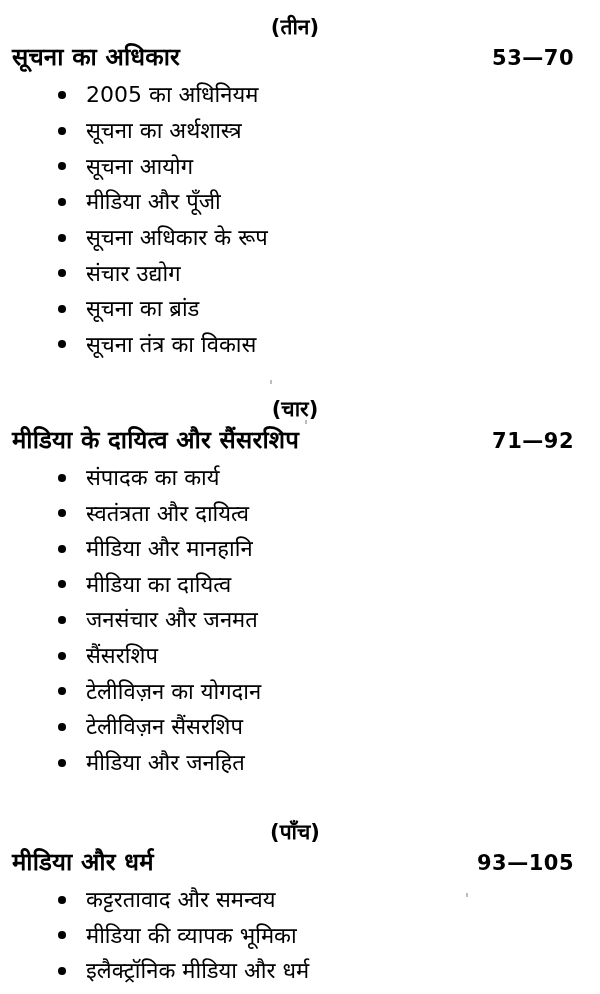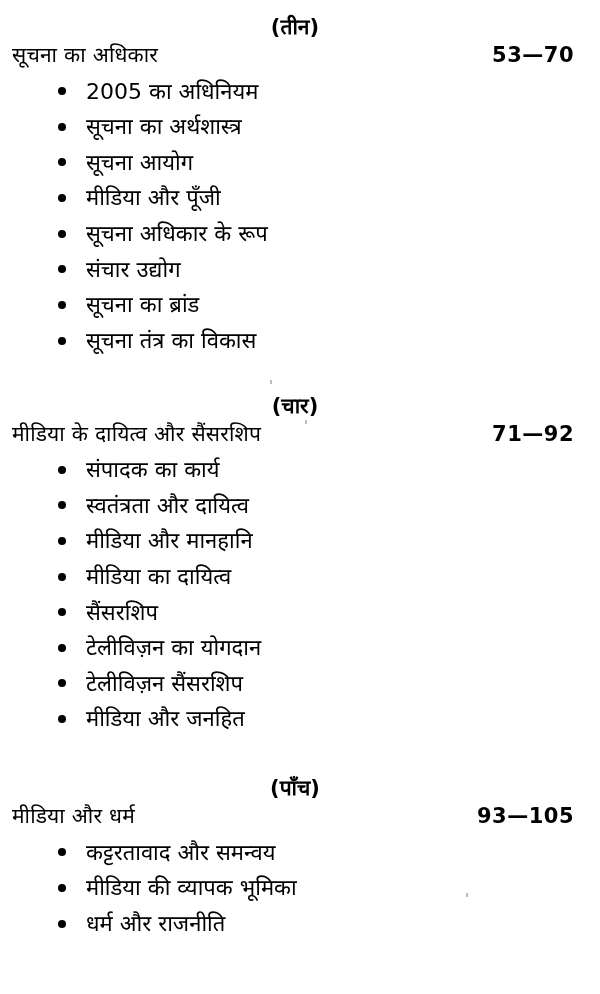"सूचना का अधिकार" .section-title { font-size: 21px -> 24px; font-weight: normal -> bold }
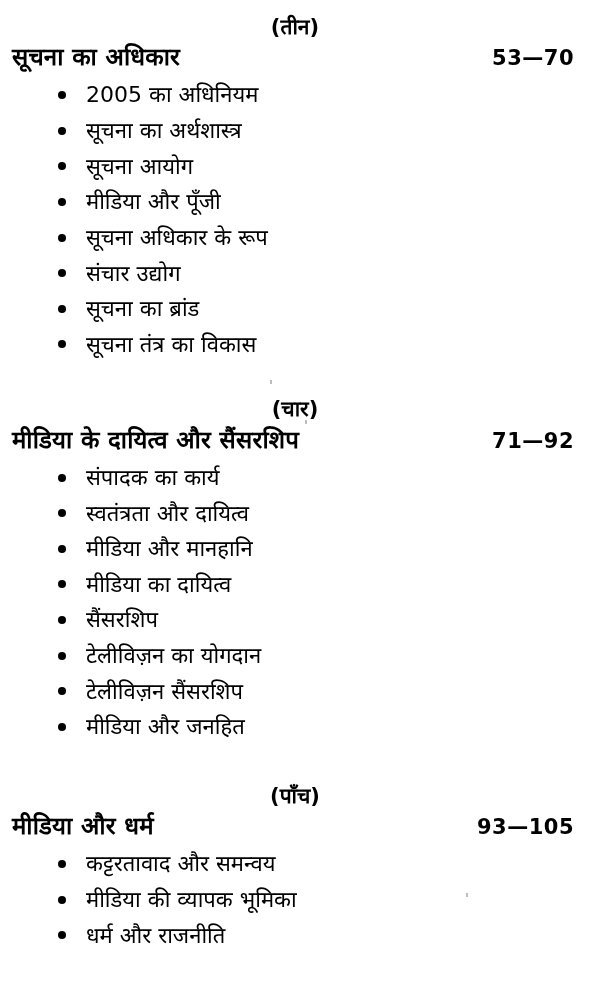"जनसंचार और जनमत" li { html: none -> <li><span></span><span>जनसंचार और जनमत</span></li> }
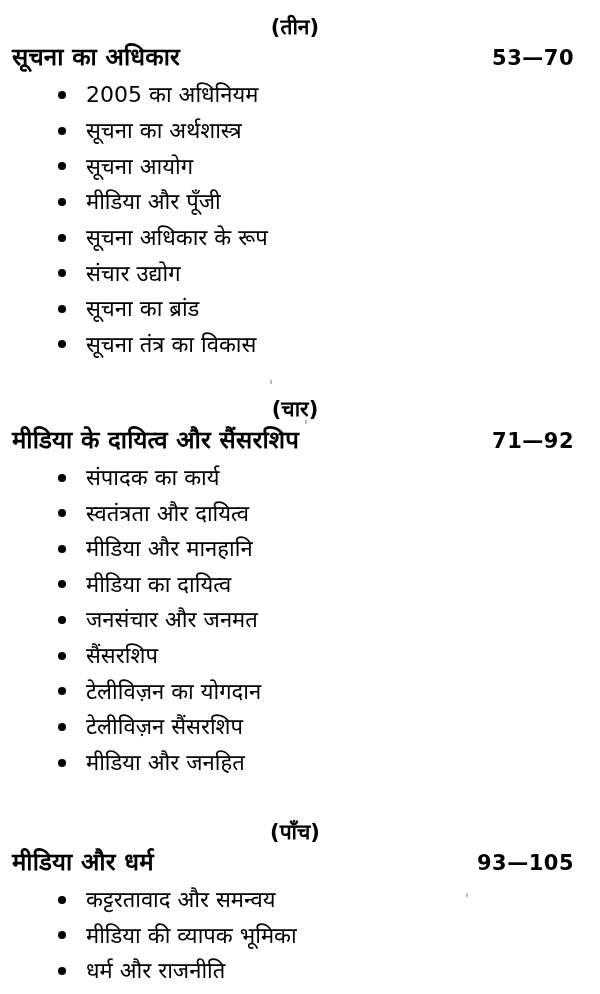"इलैक्ट्रॉनिक मीडिया और धर्म" li { html: none -> <li><span></span><span>इलैक्ट्रॉनिक मीडिया और धर्म</span></li> }
